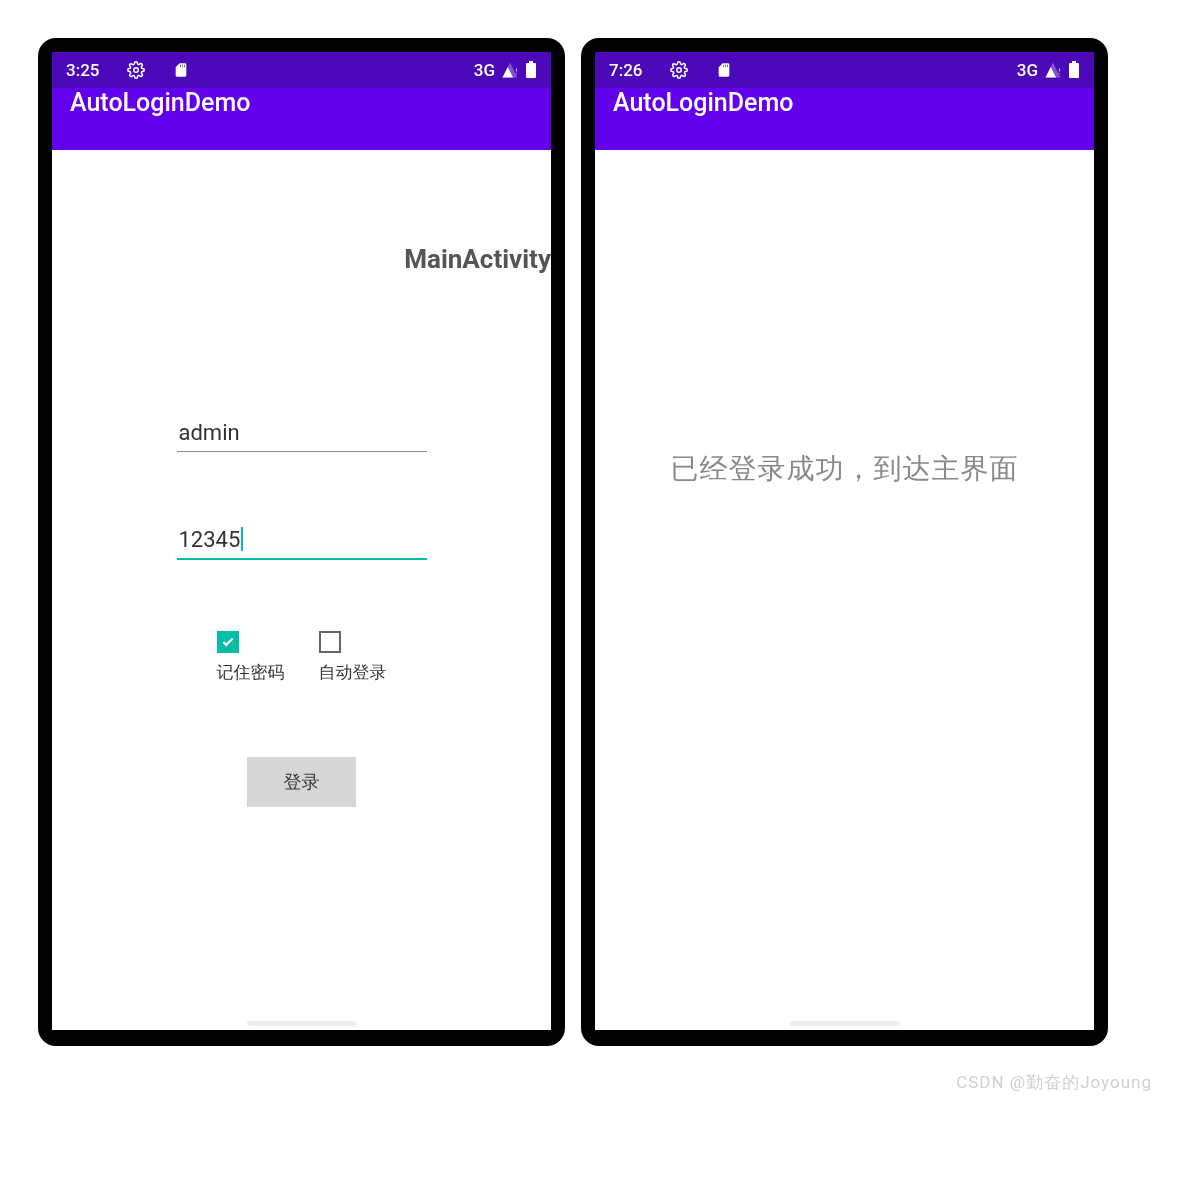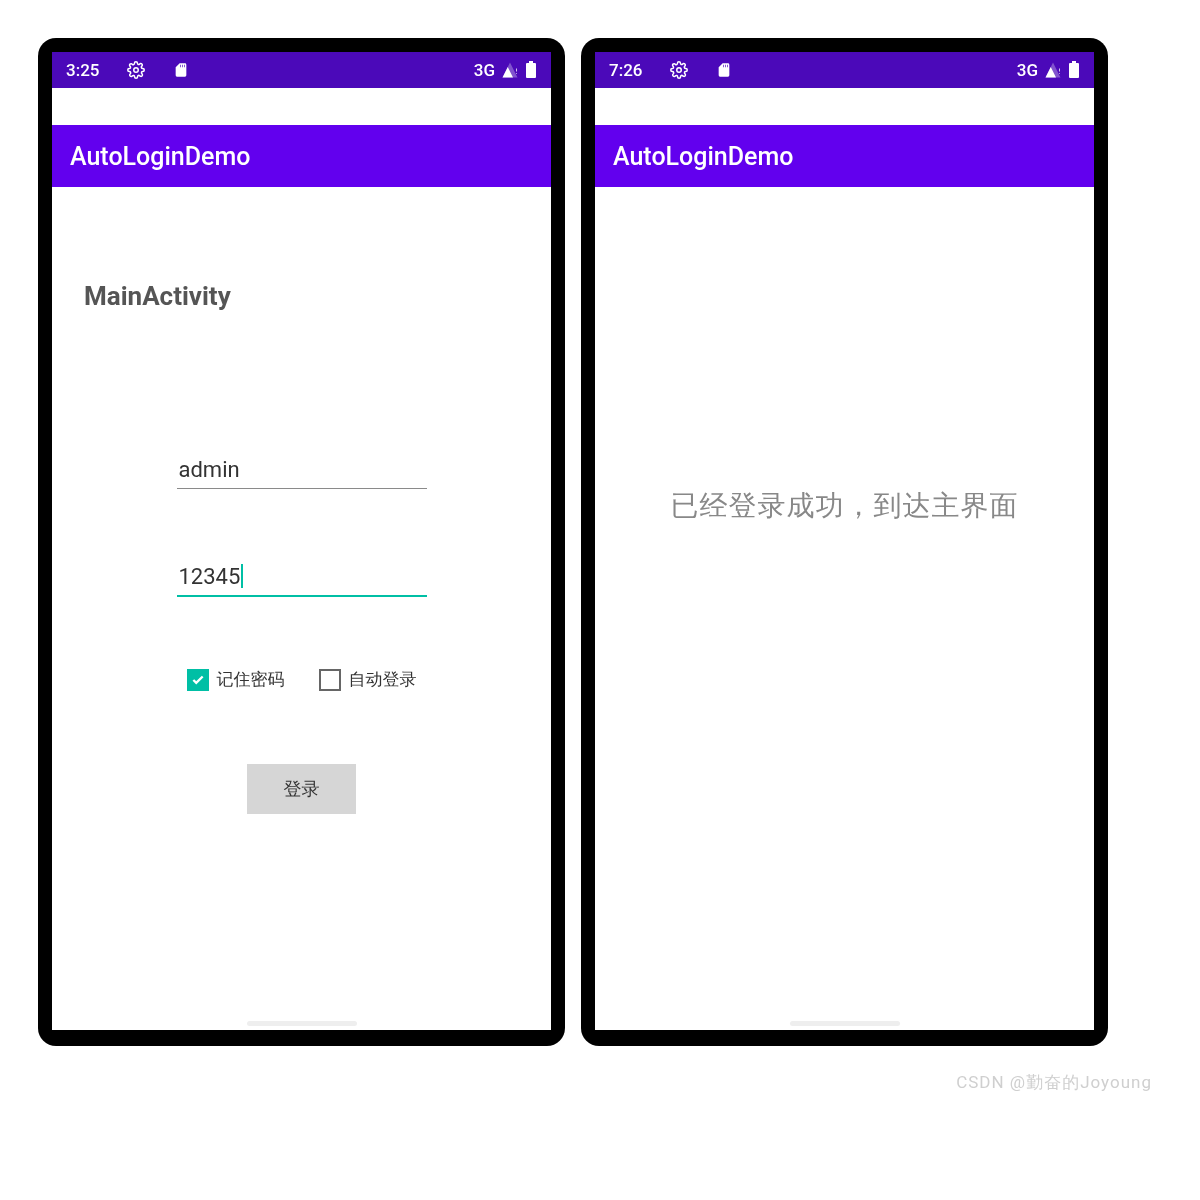"AutoLoginDemo" .appbar { align-items: center -> flex-start; margin-top: 37px -> none }
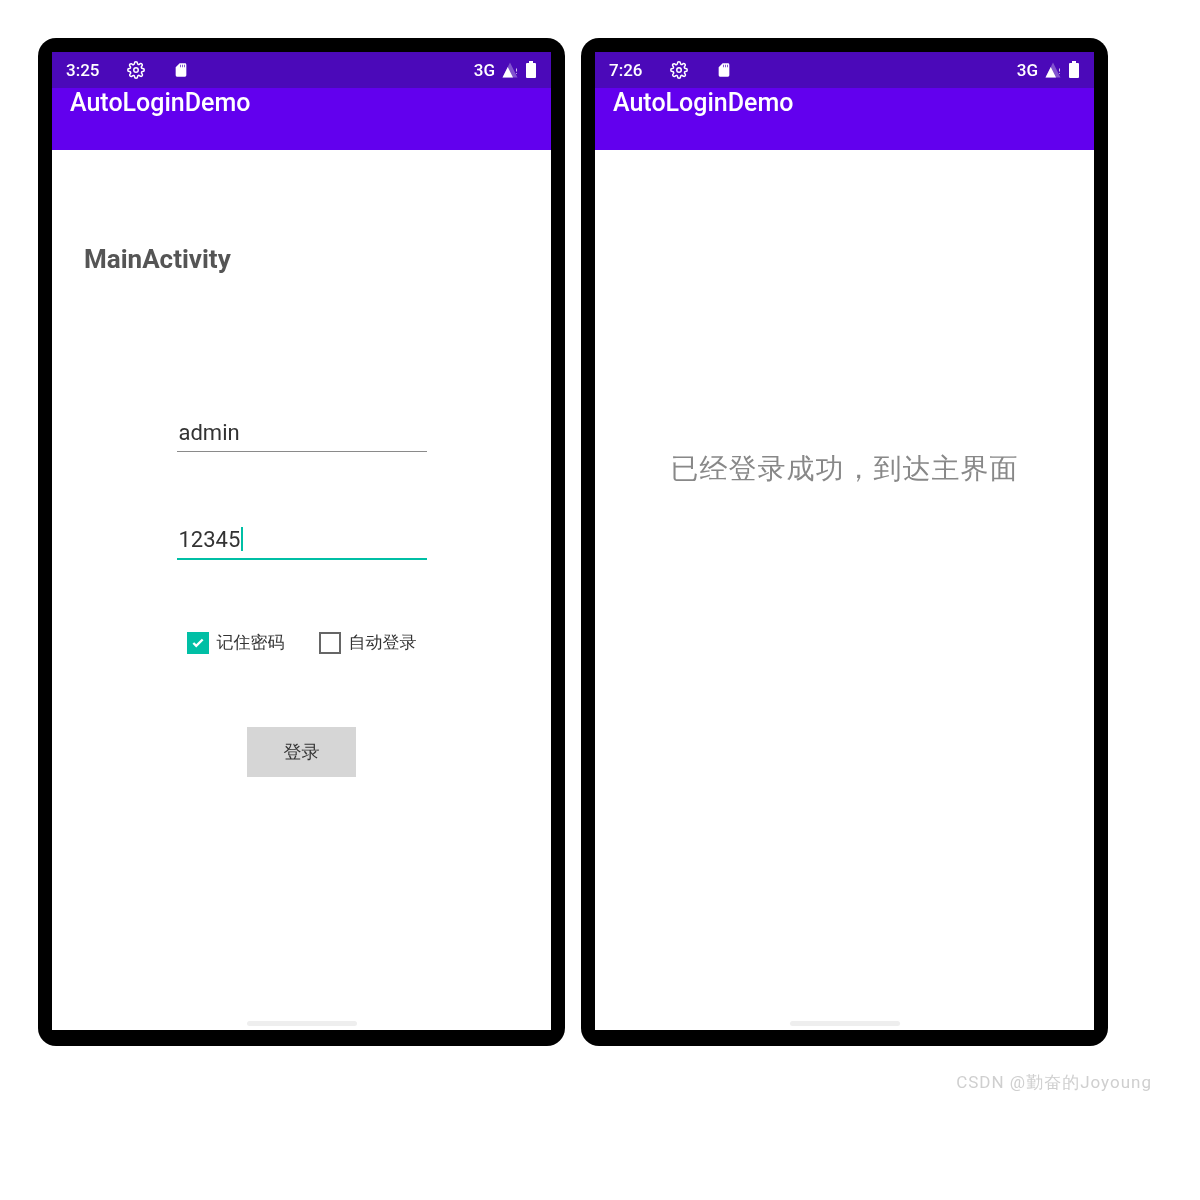"MainActivity" .title-area { padding-left: 32px -> none; text-align: left -> right }
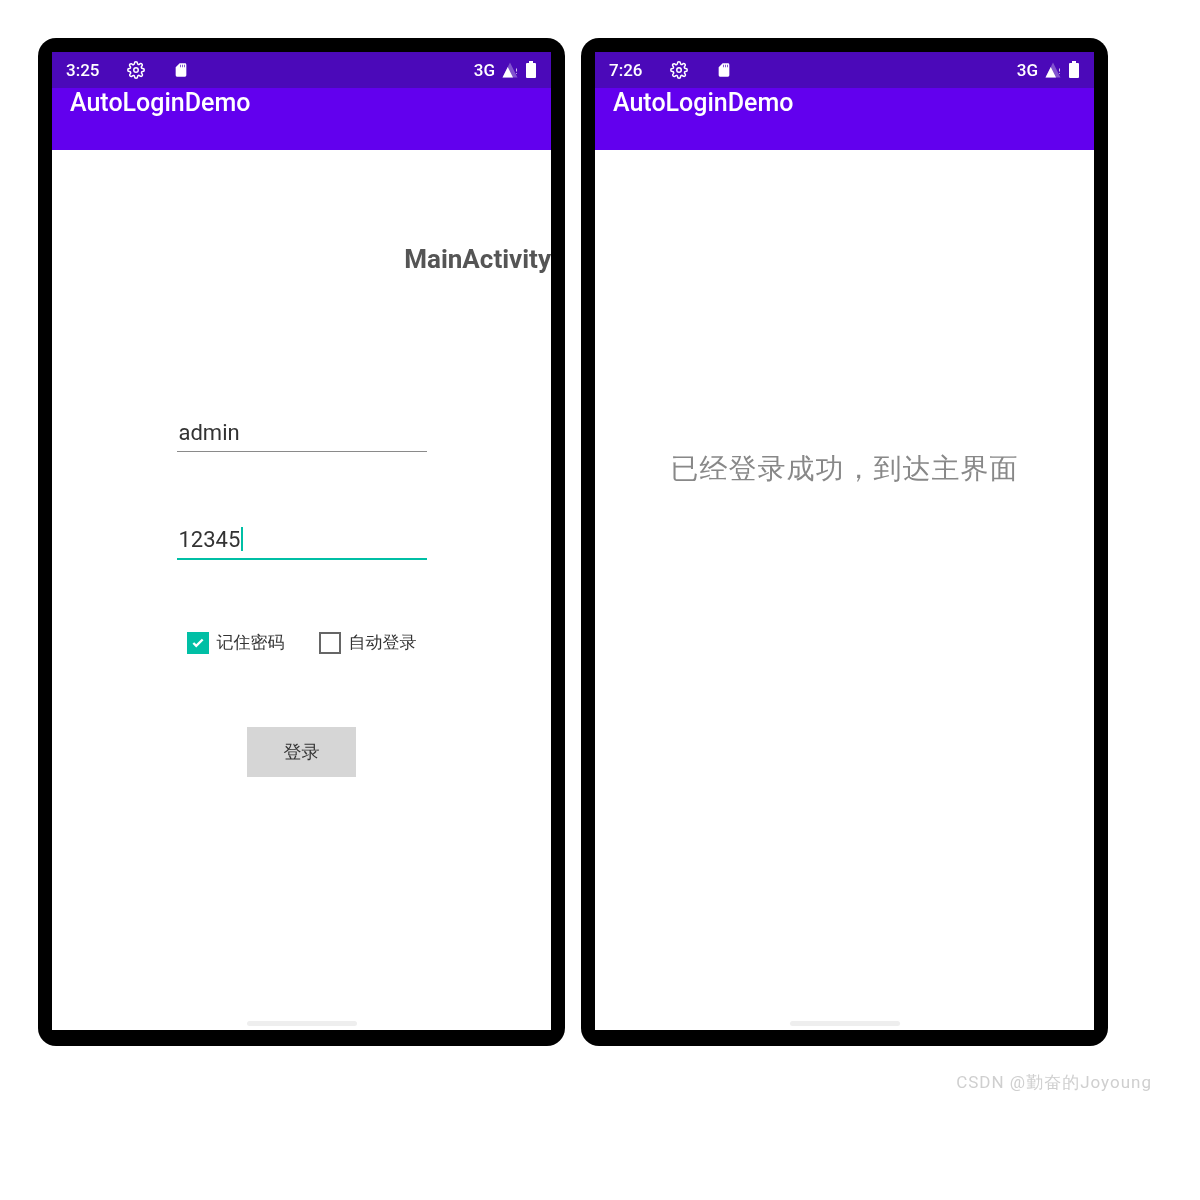"记住密码" .chk { align-items: center -> flex-start; flex-direction: none -> column }
